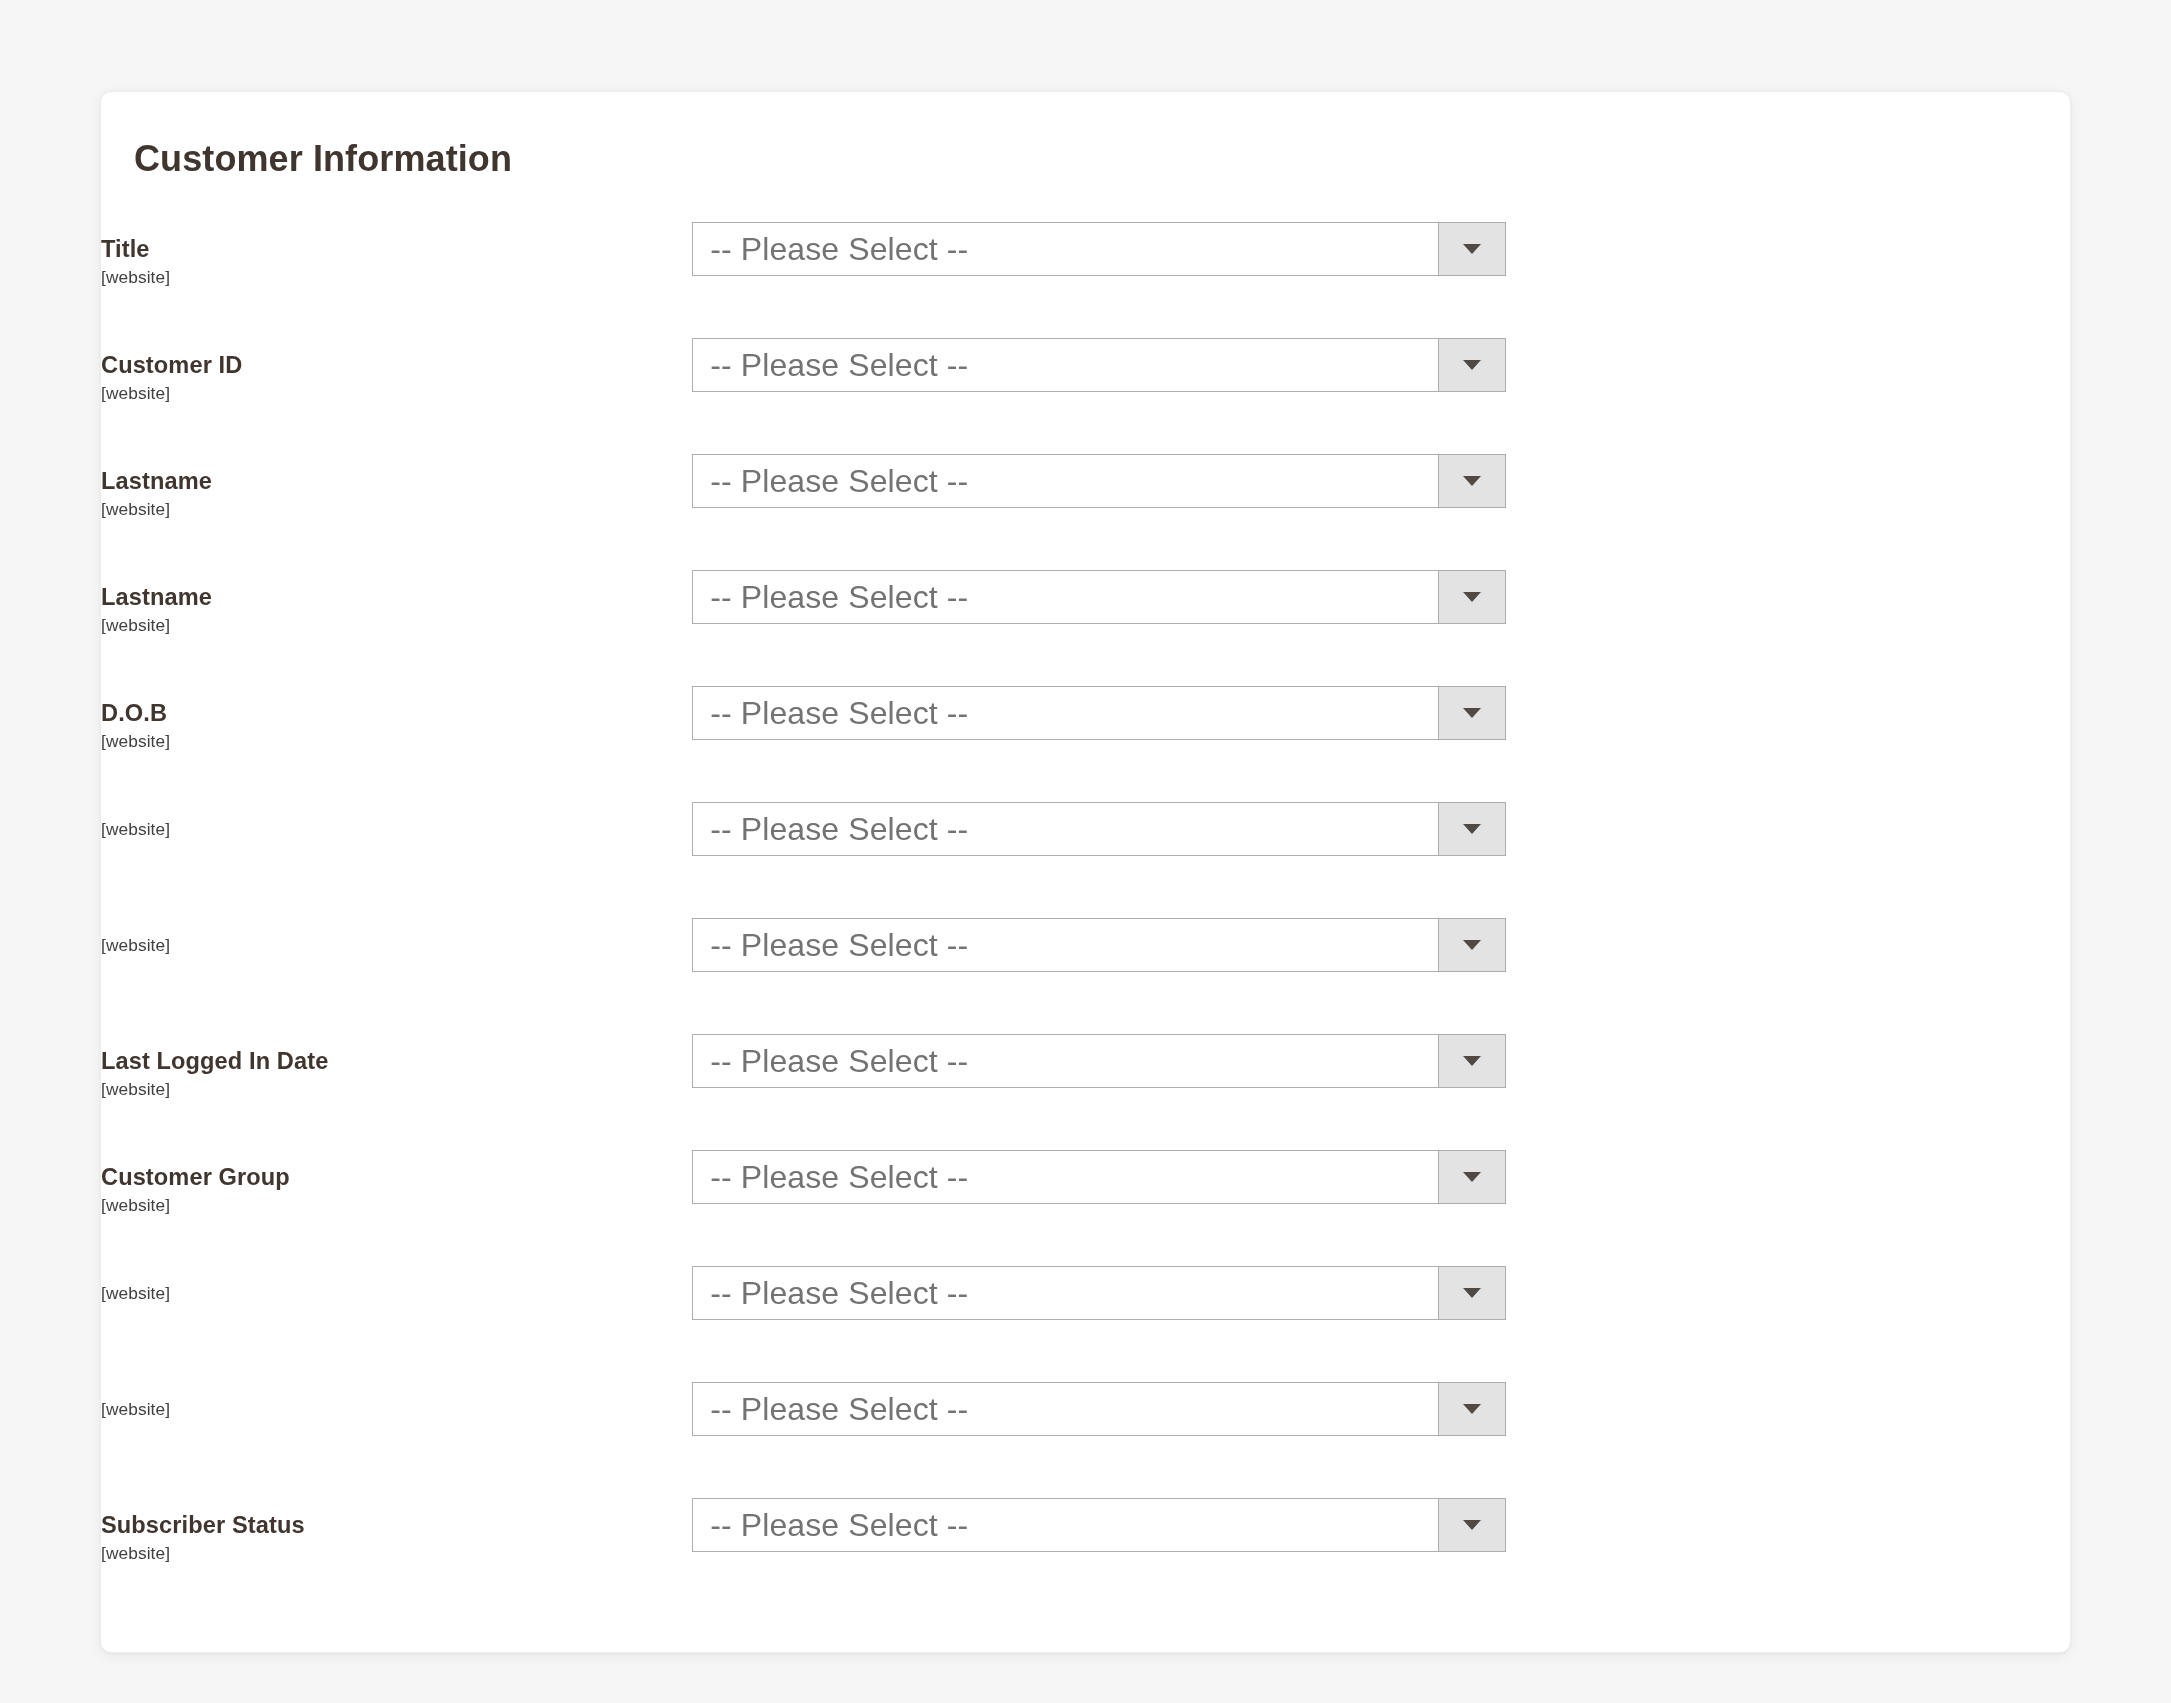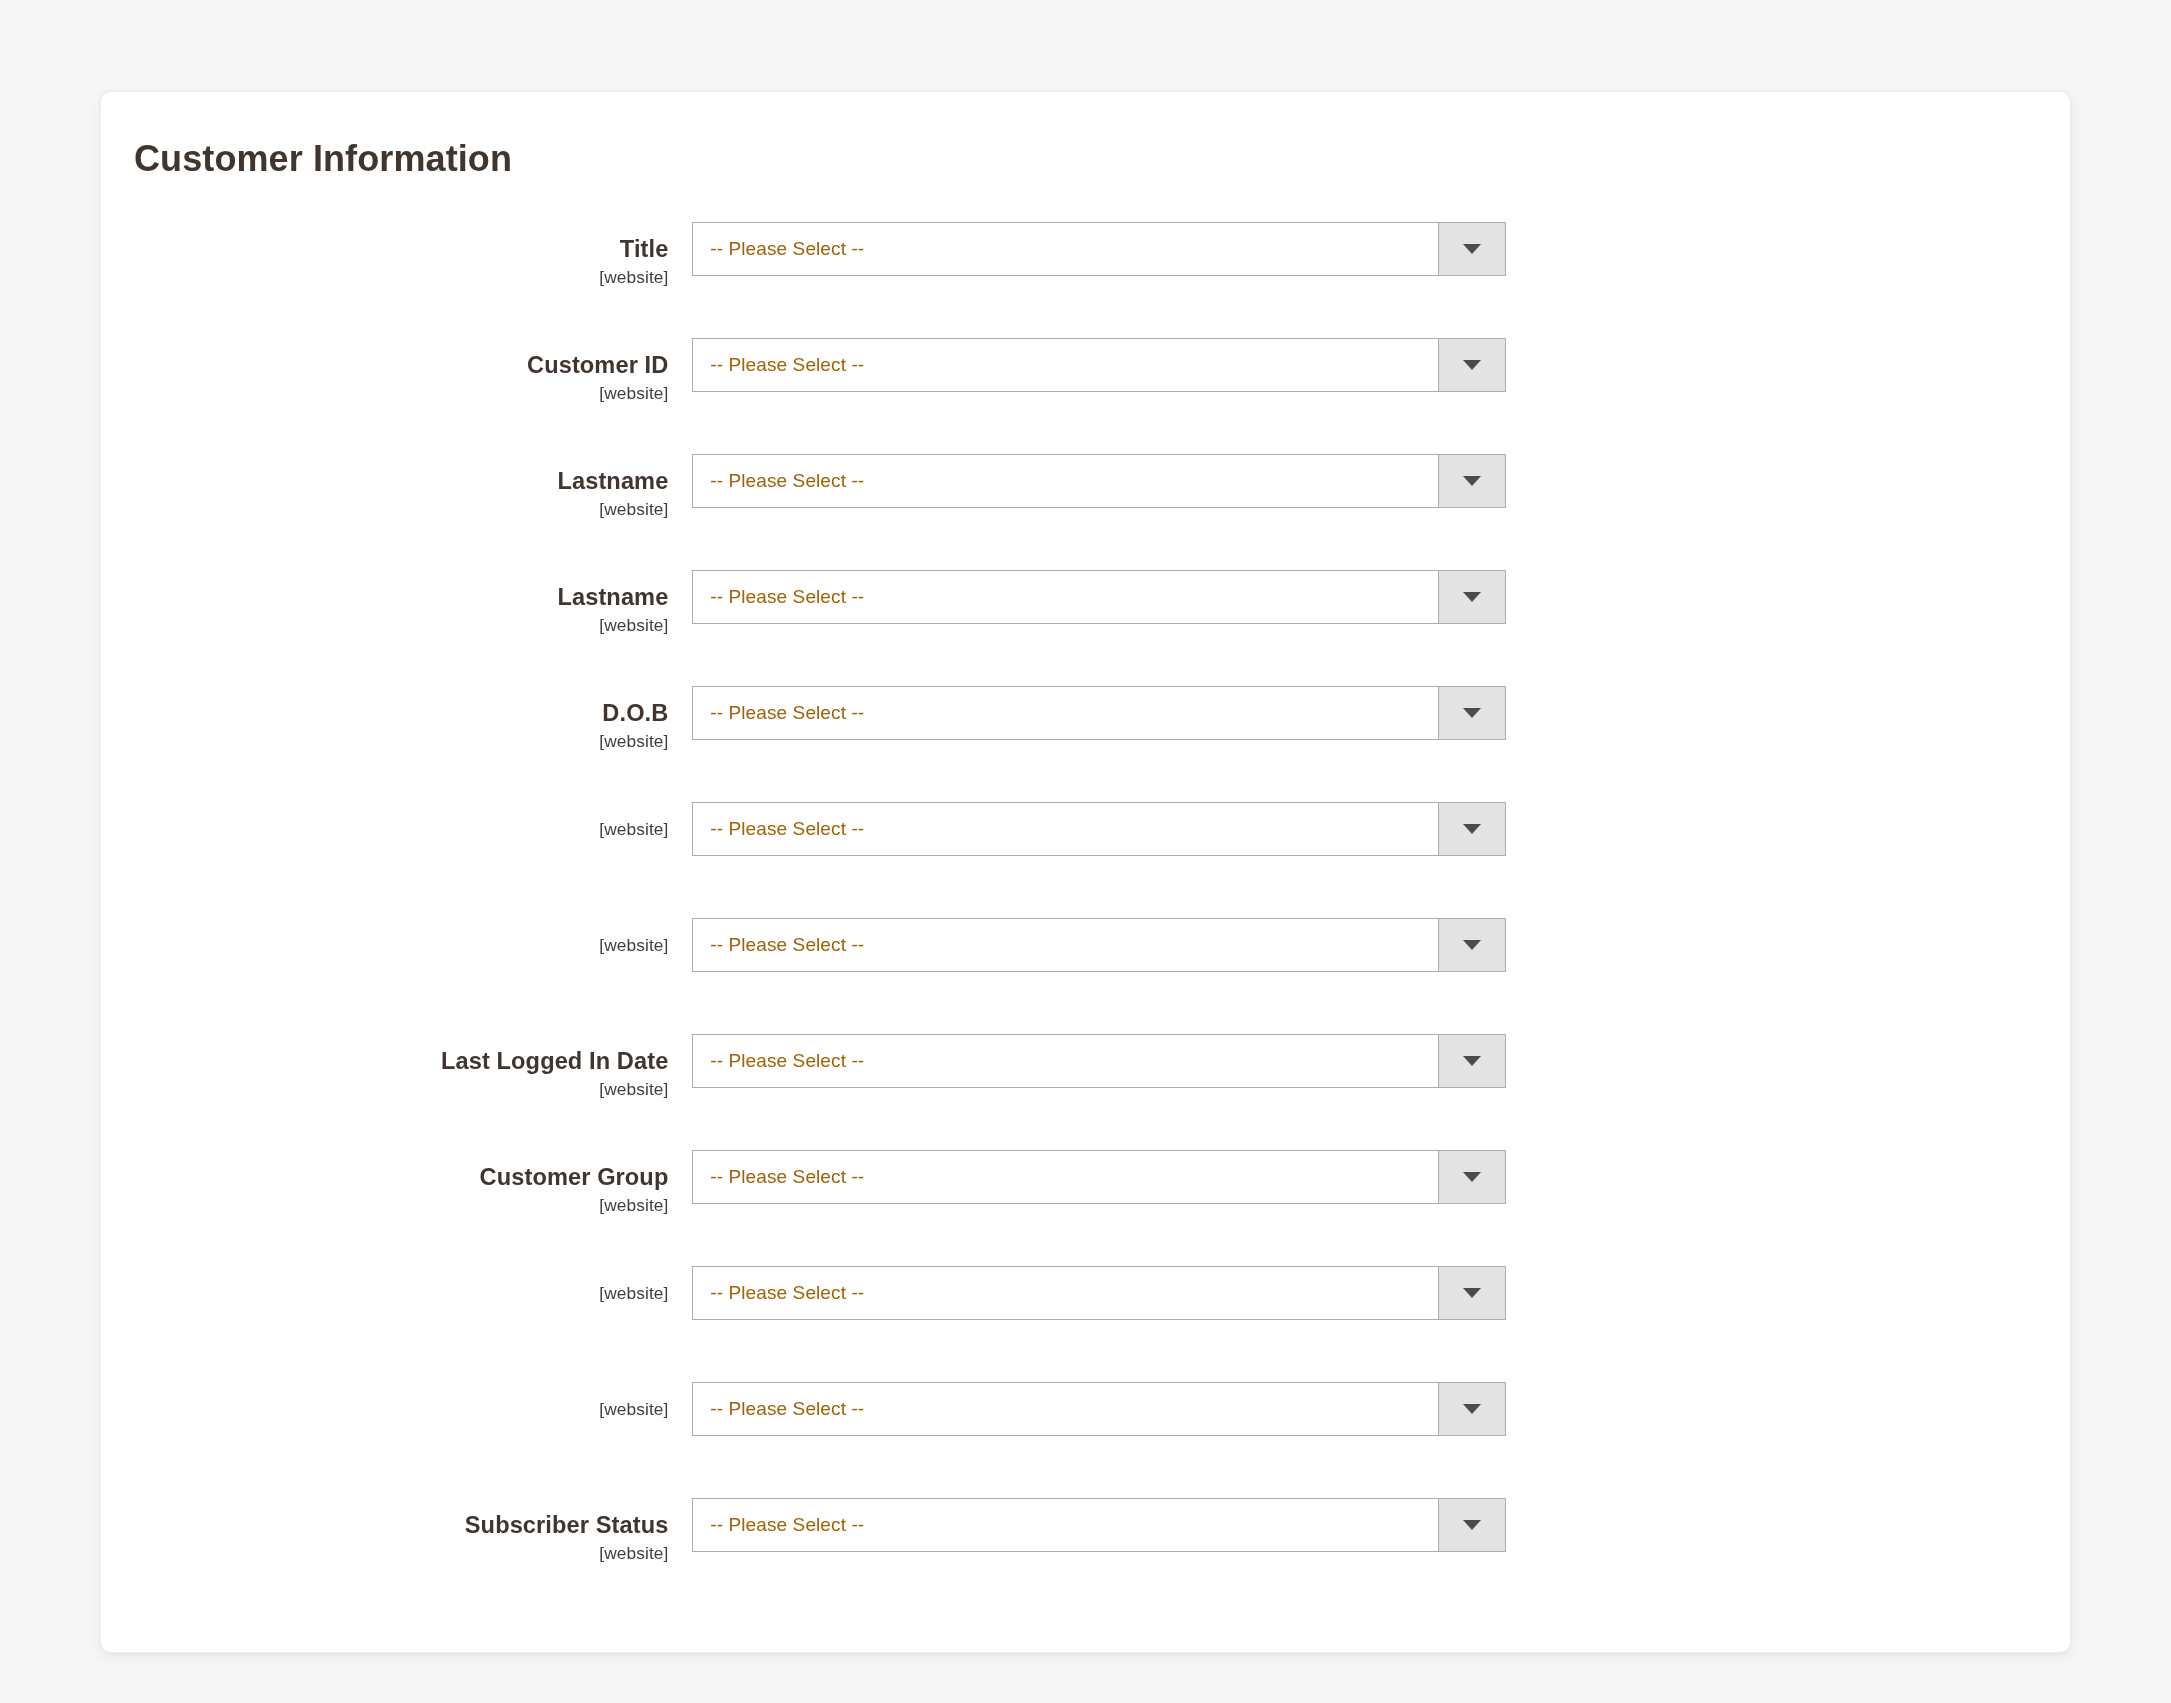"Title" .field-label-col { text-align: right -> left }
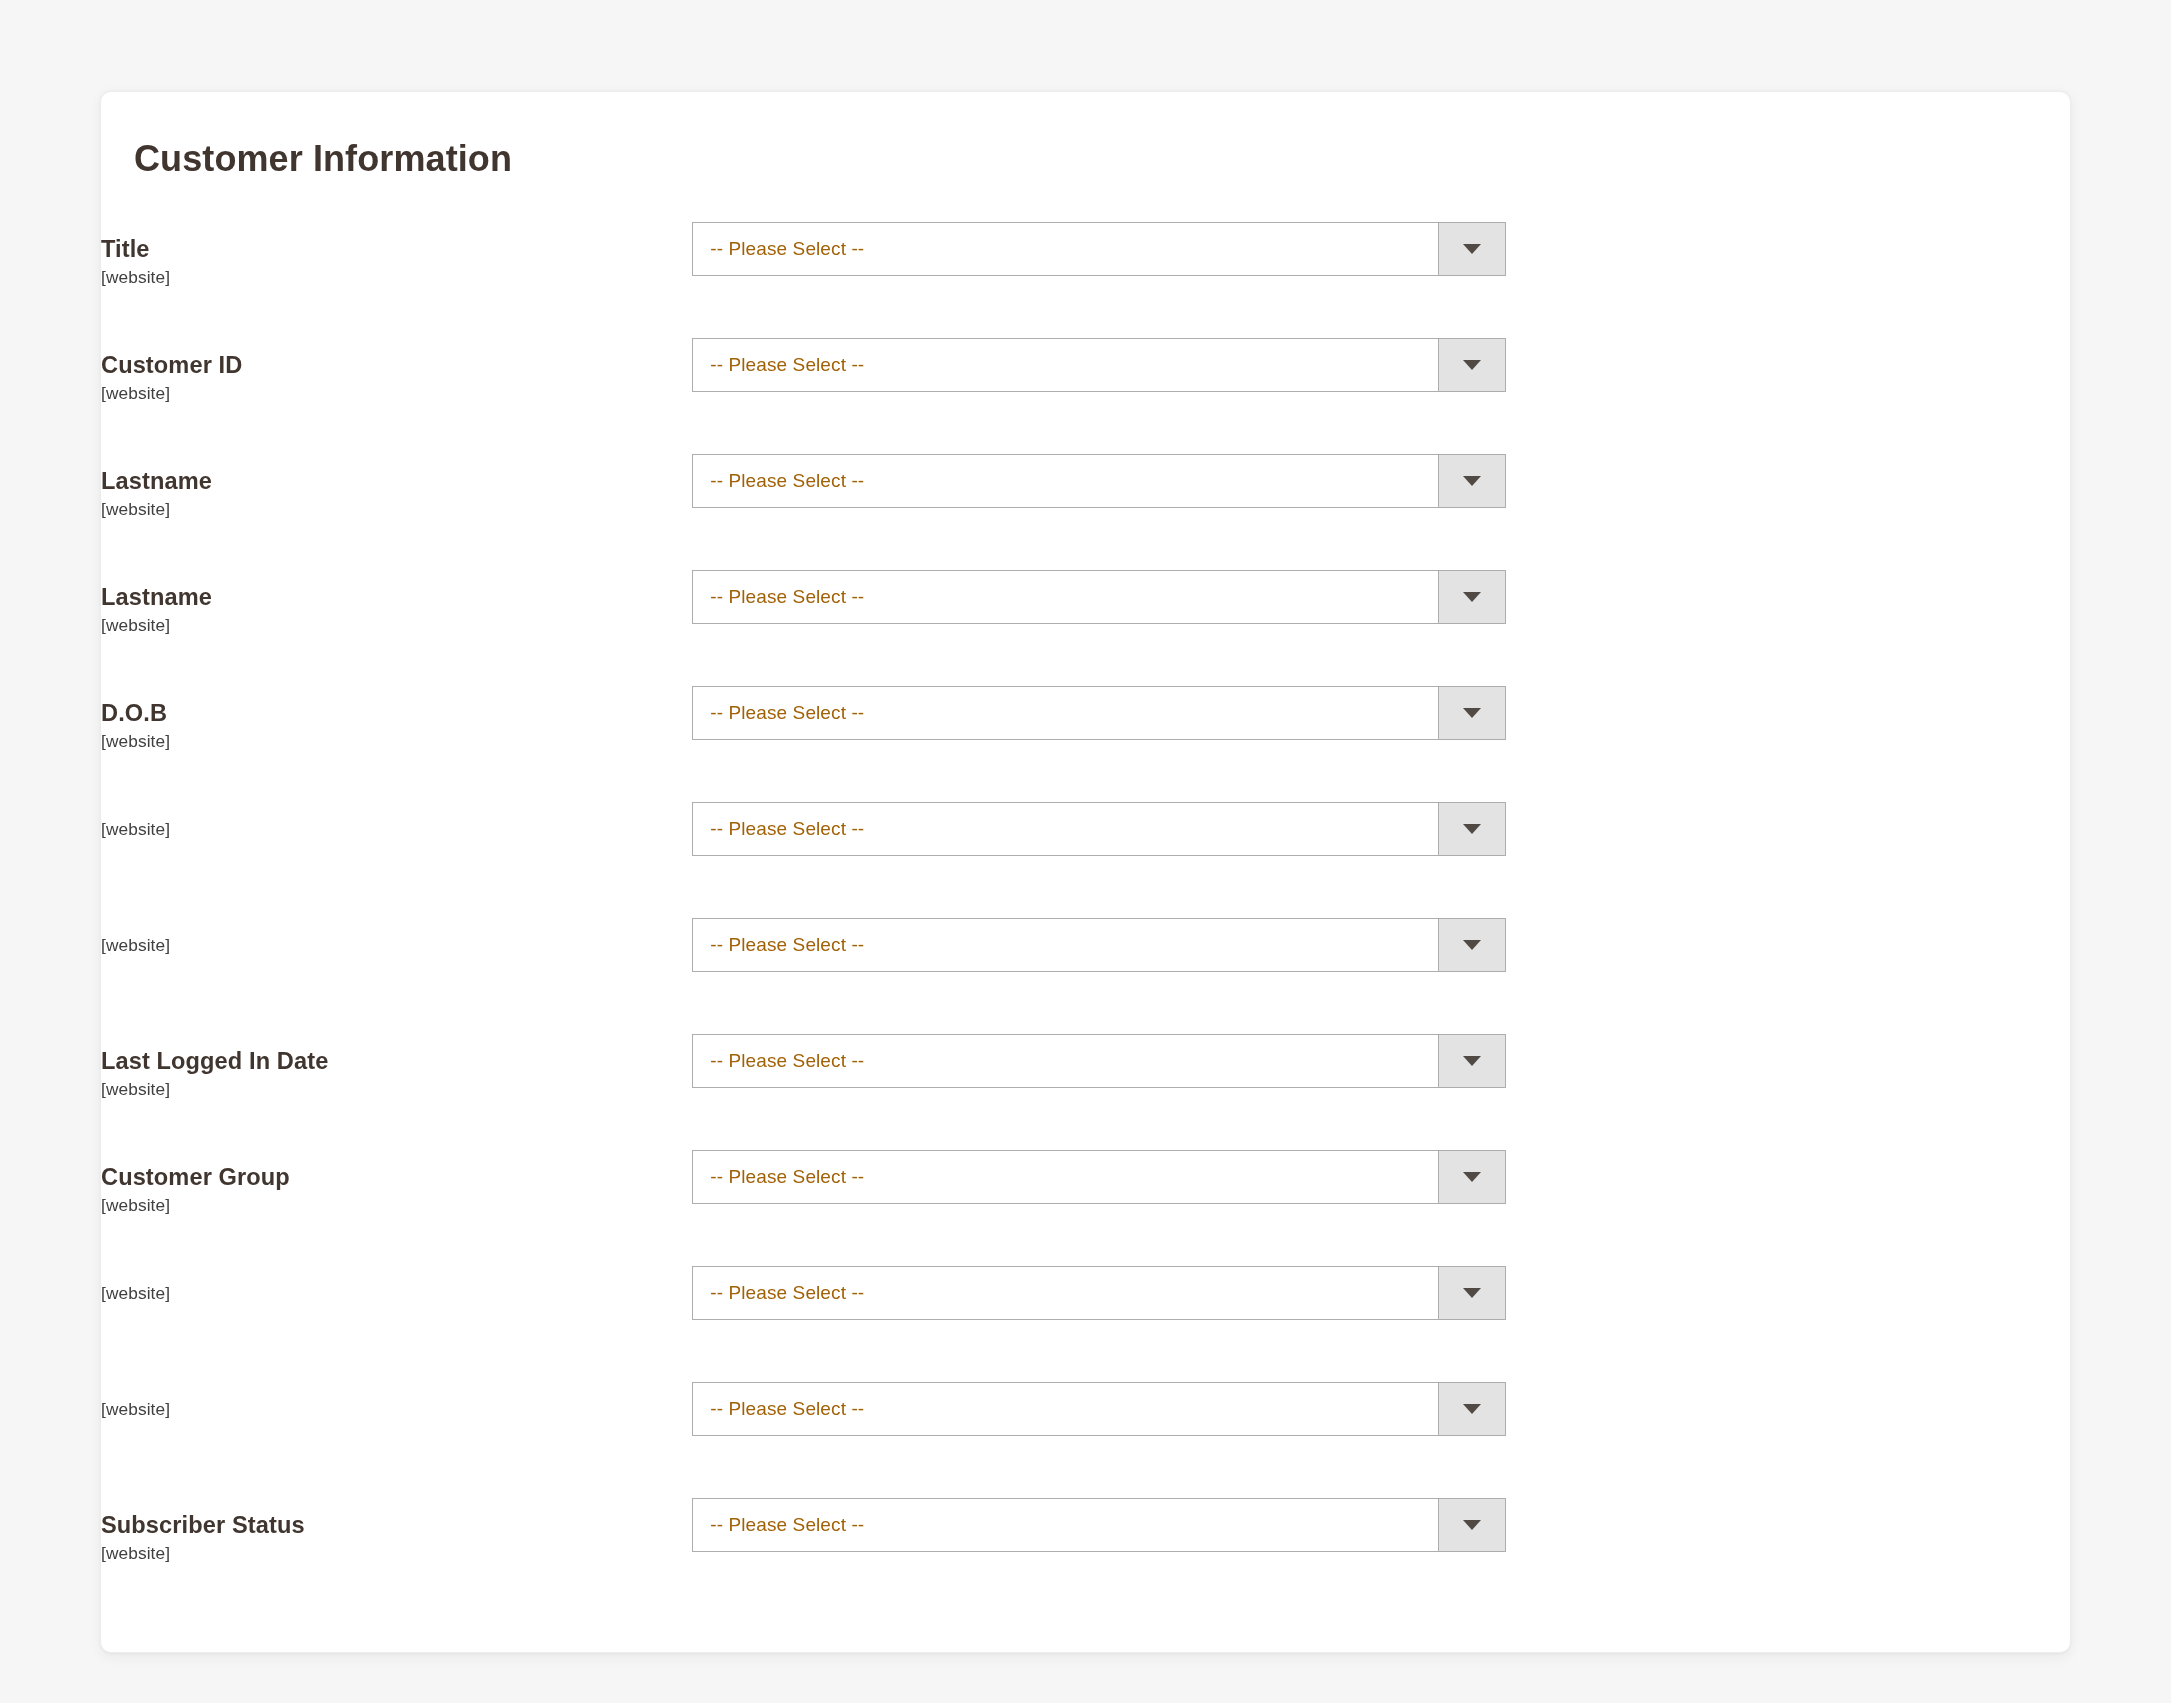"-- Please Select --" .select-value { color: #a16207 -> #737373; font-size: 19px -> 32px }
